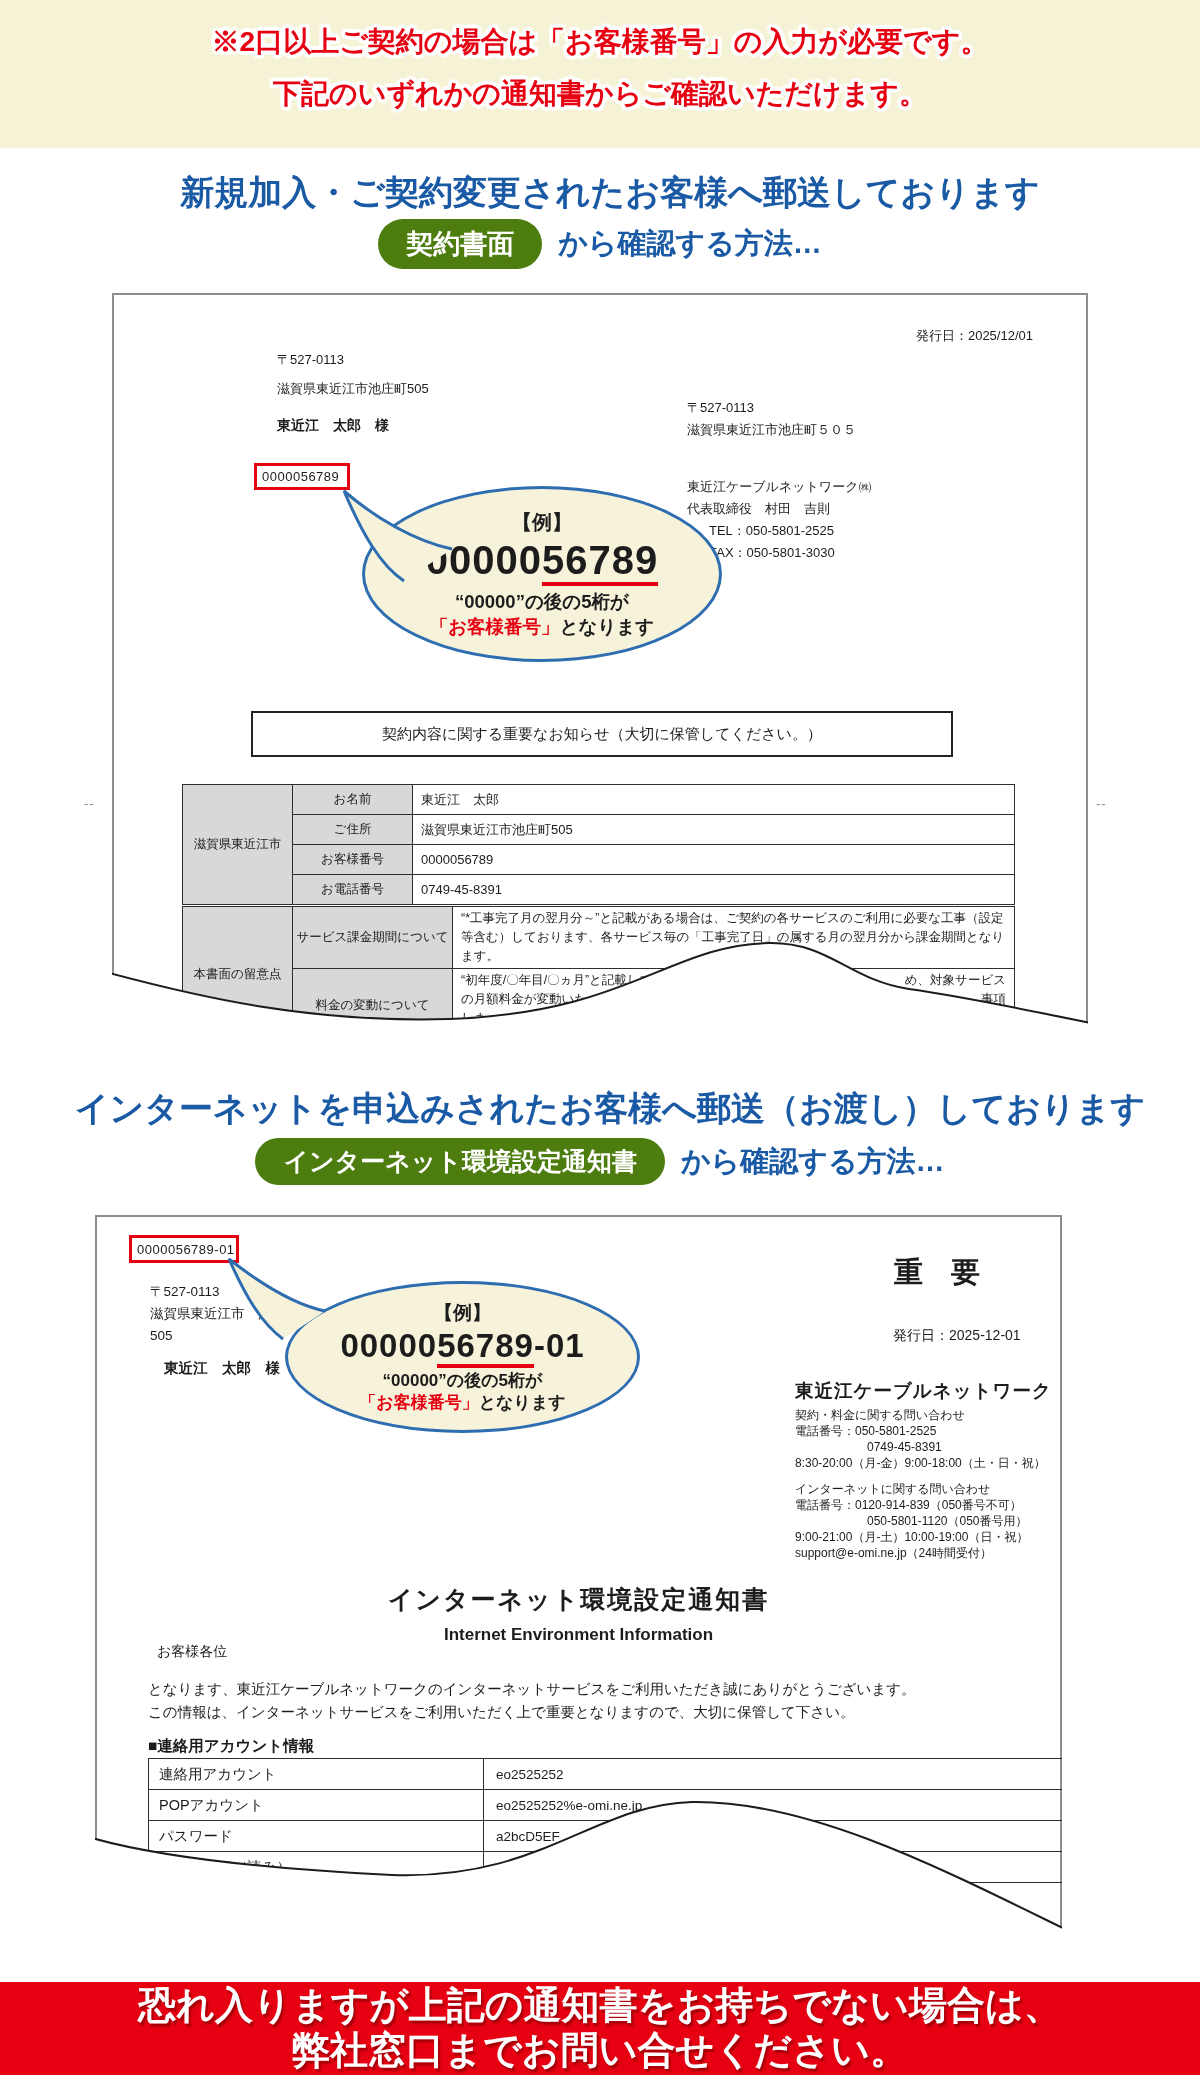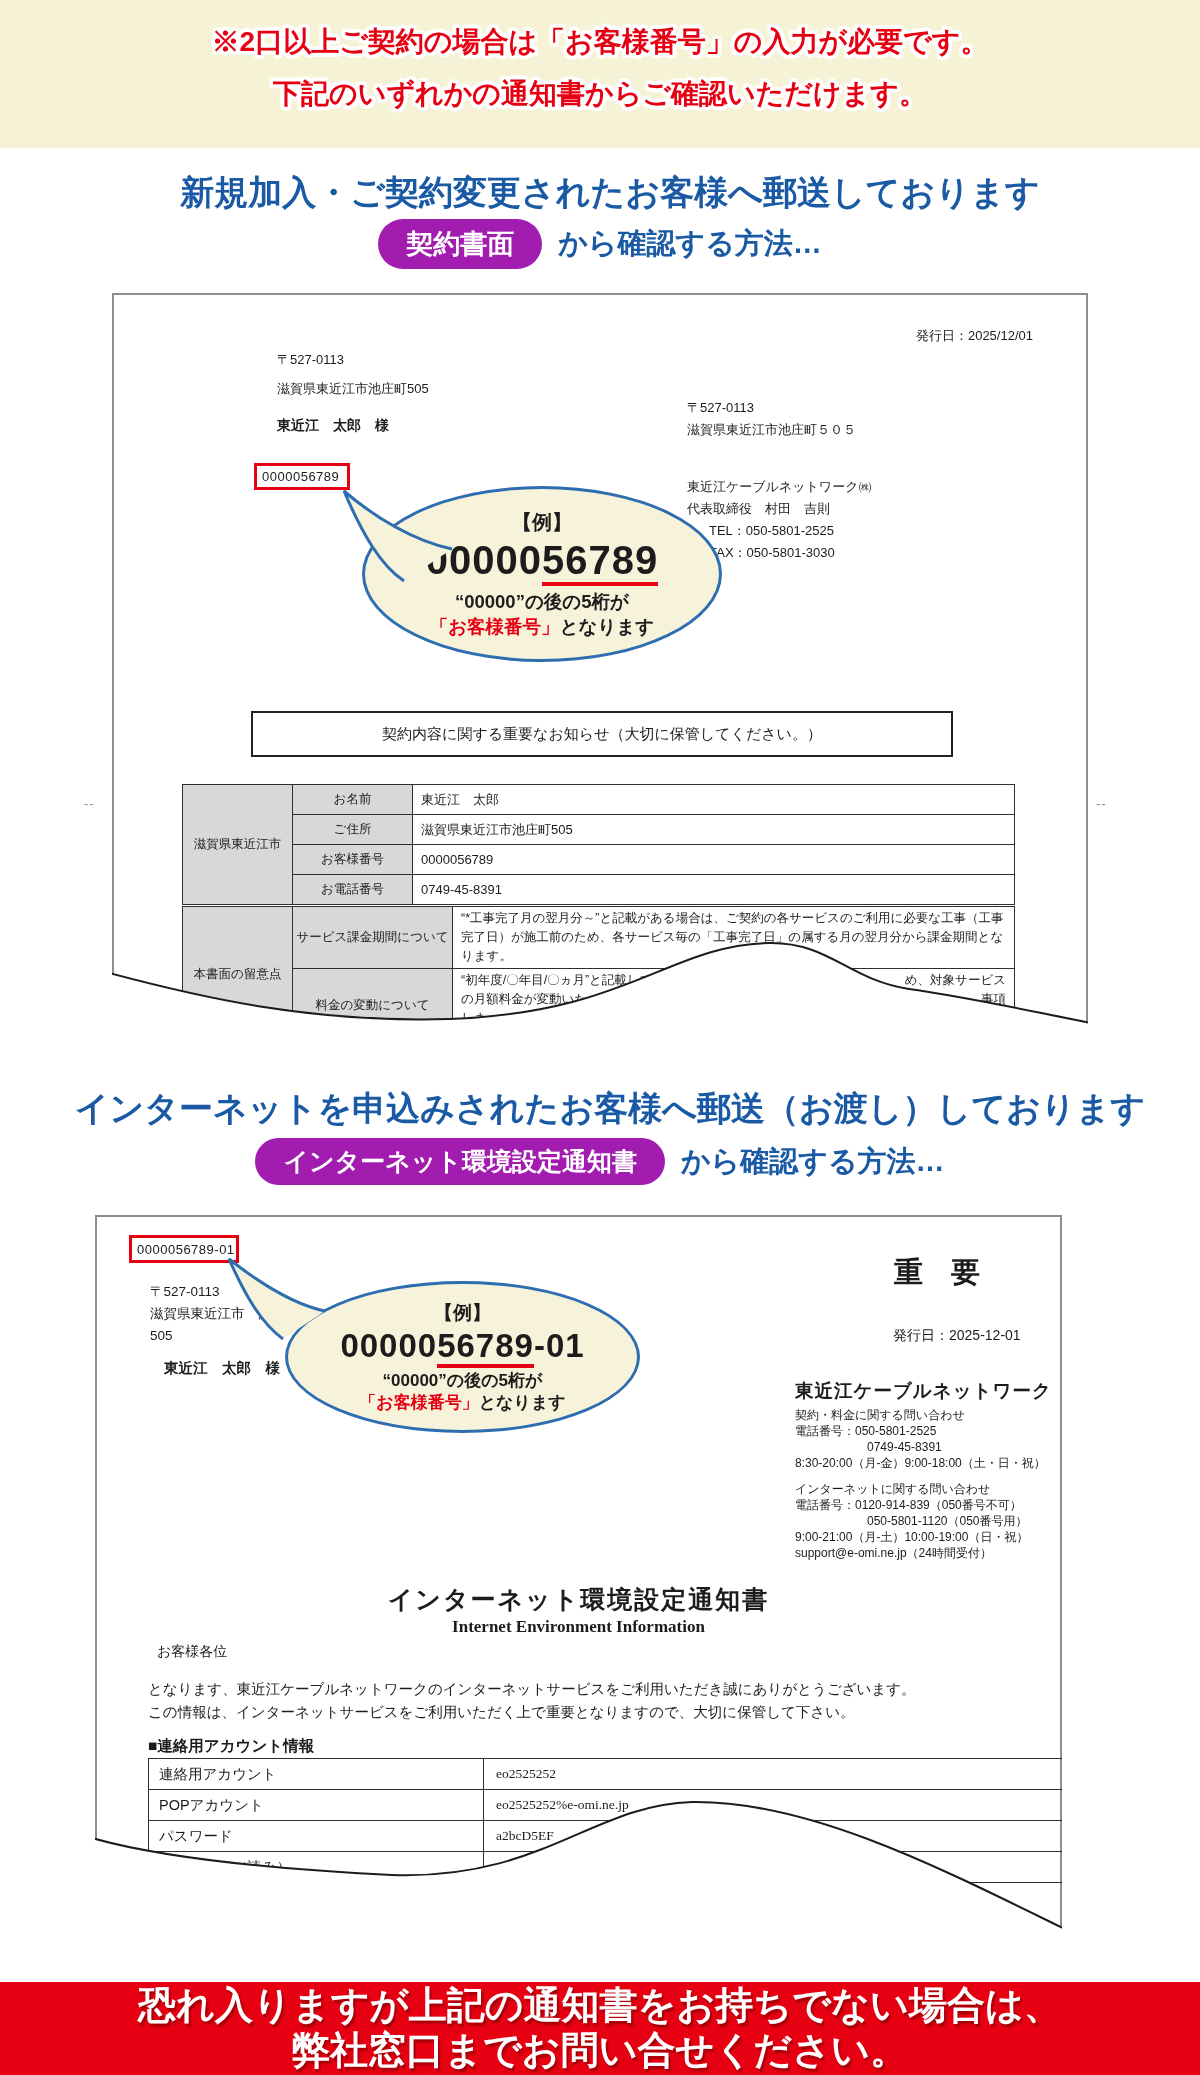"契約書面" .pill { background: #a21caf -> #4d7c0f }
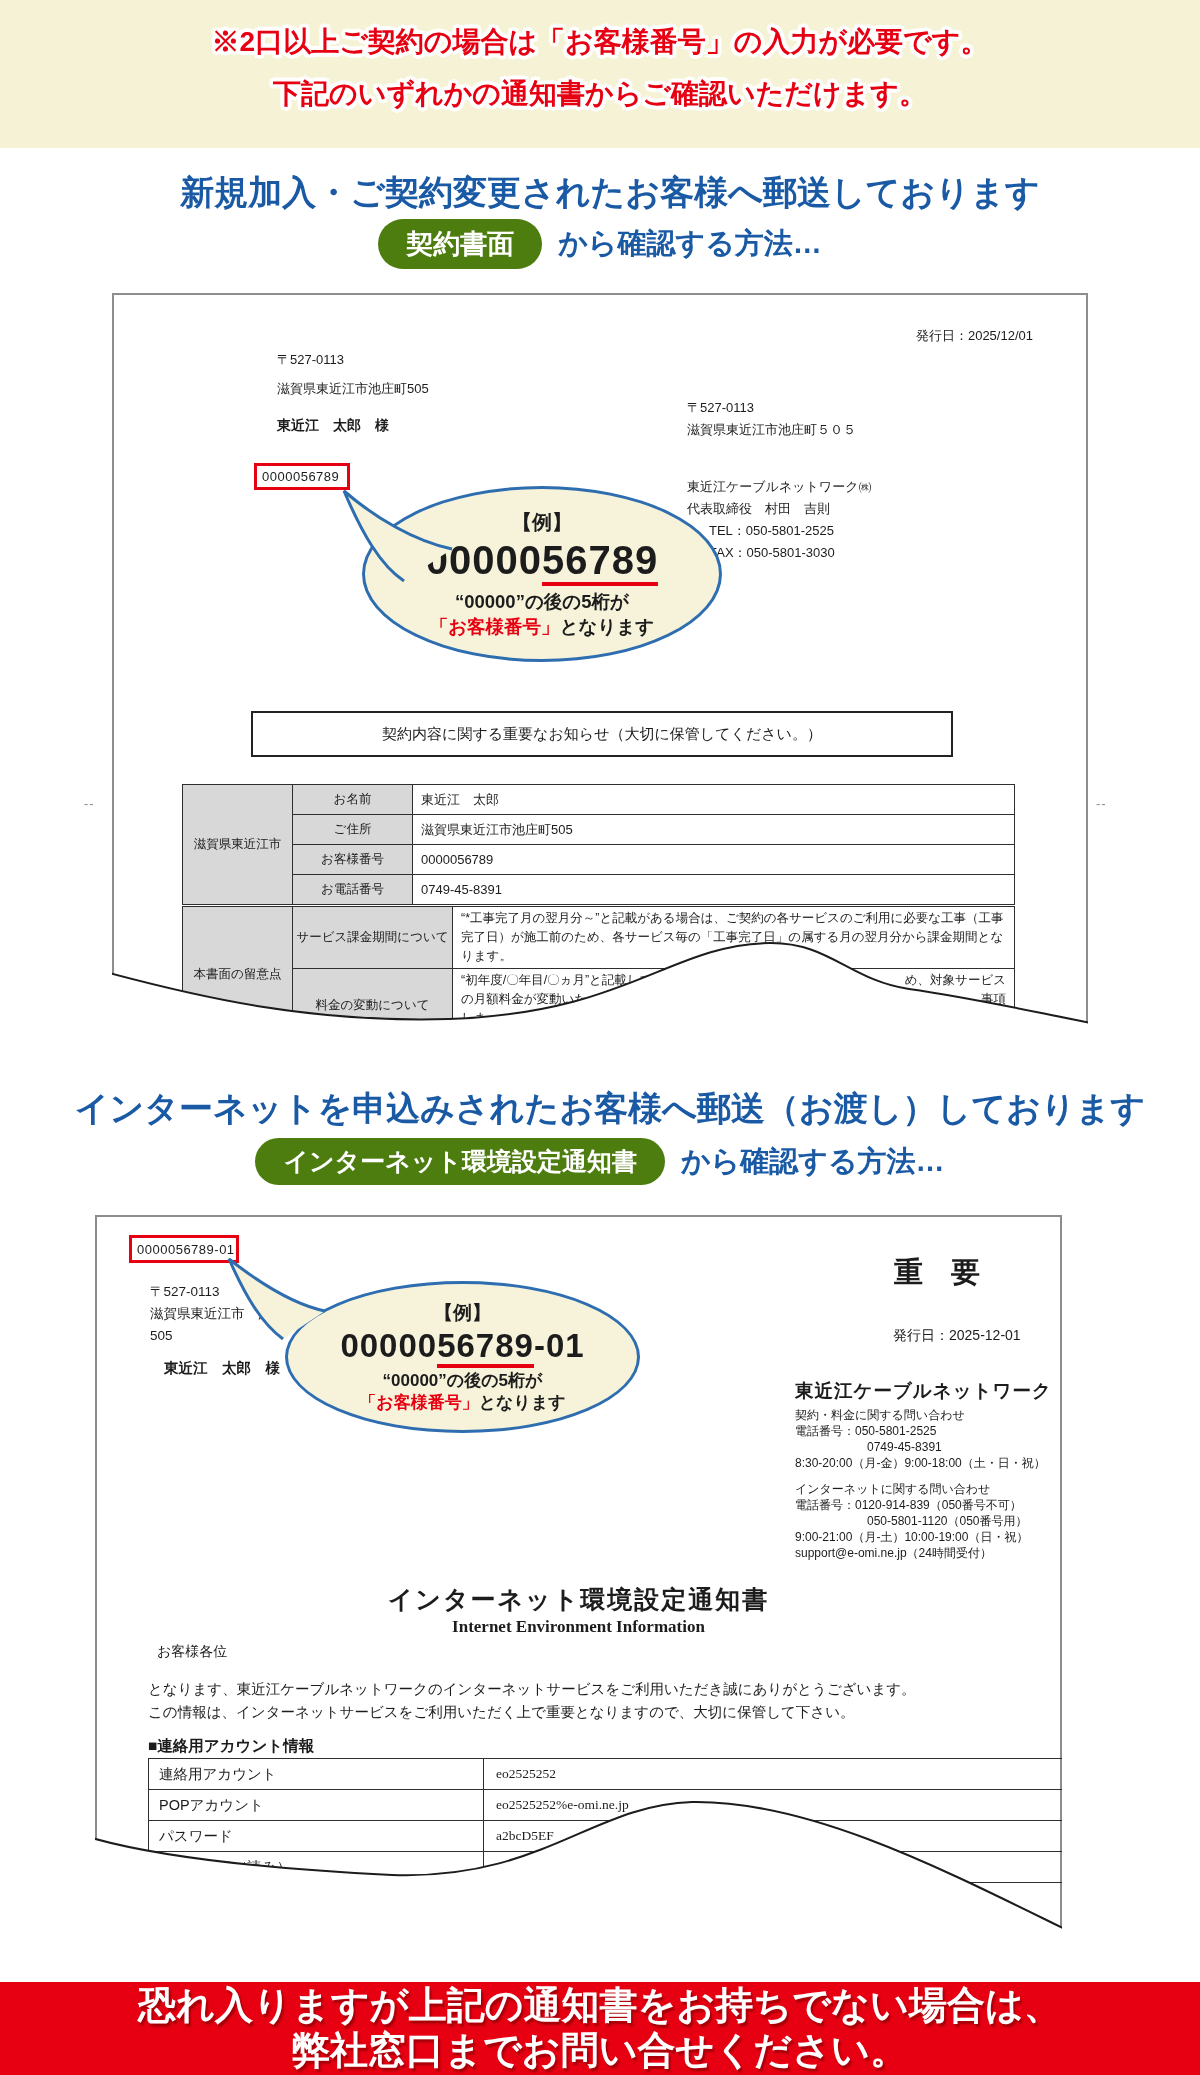"“*工事完了月の翌月分～”と記載がある場合は、ご契約の各サービスのご利用に必要な" td.notes-val { text: 工事完了日）が施工前のため -> 設定等含む）しております }
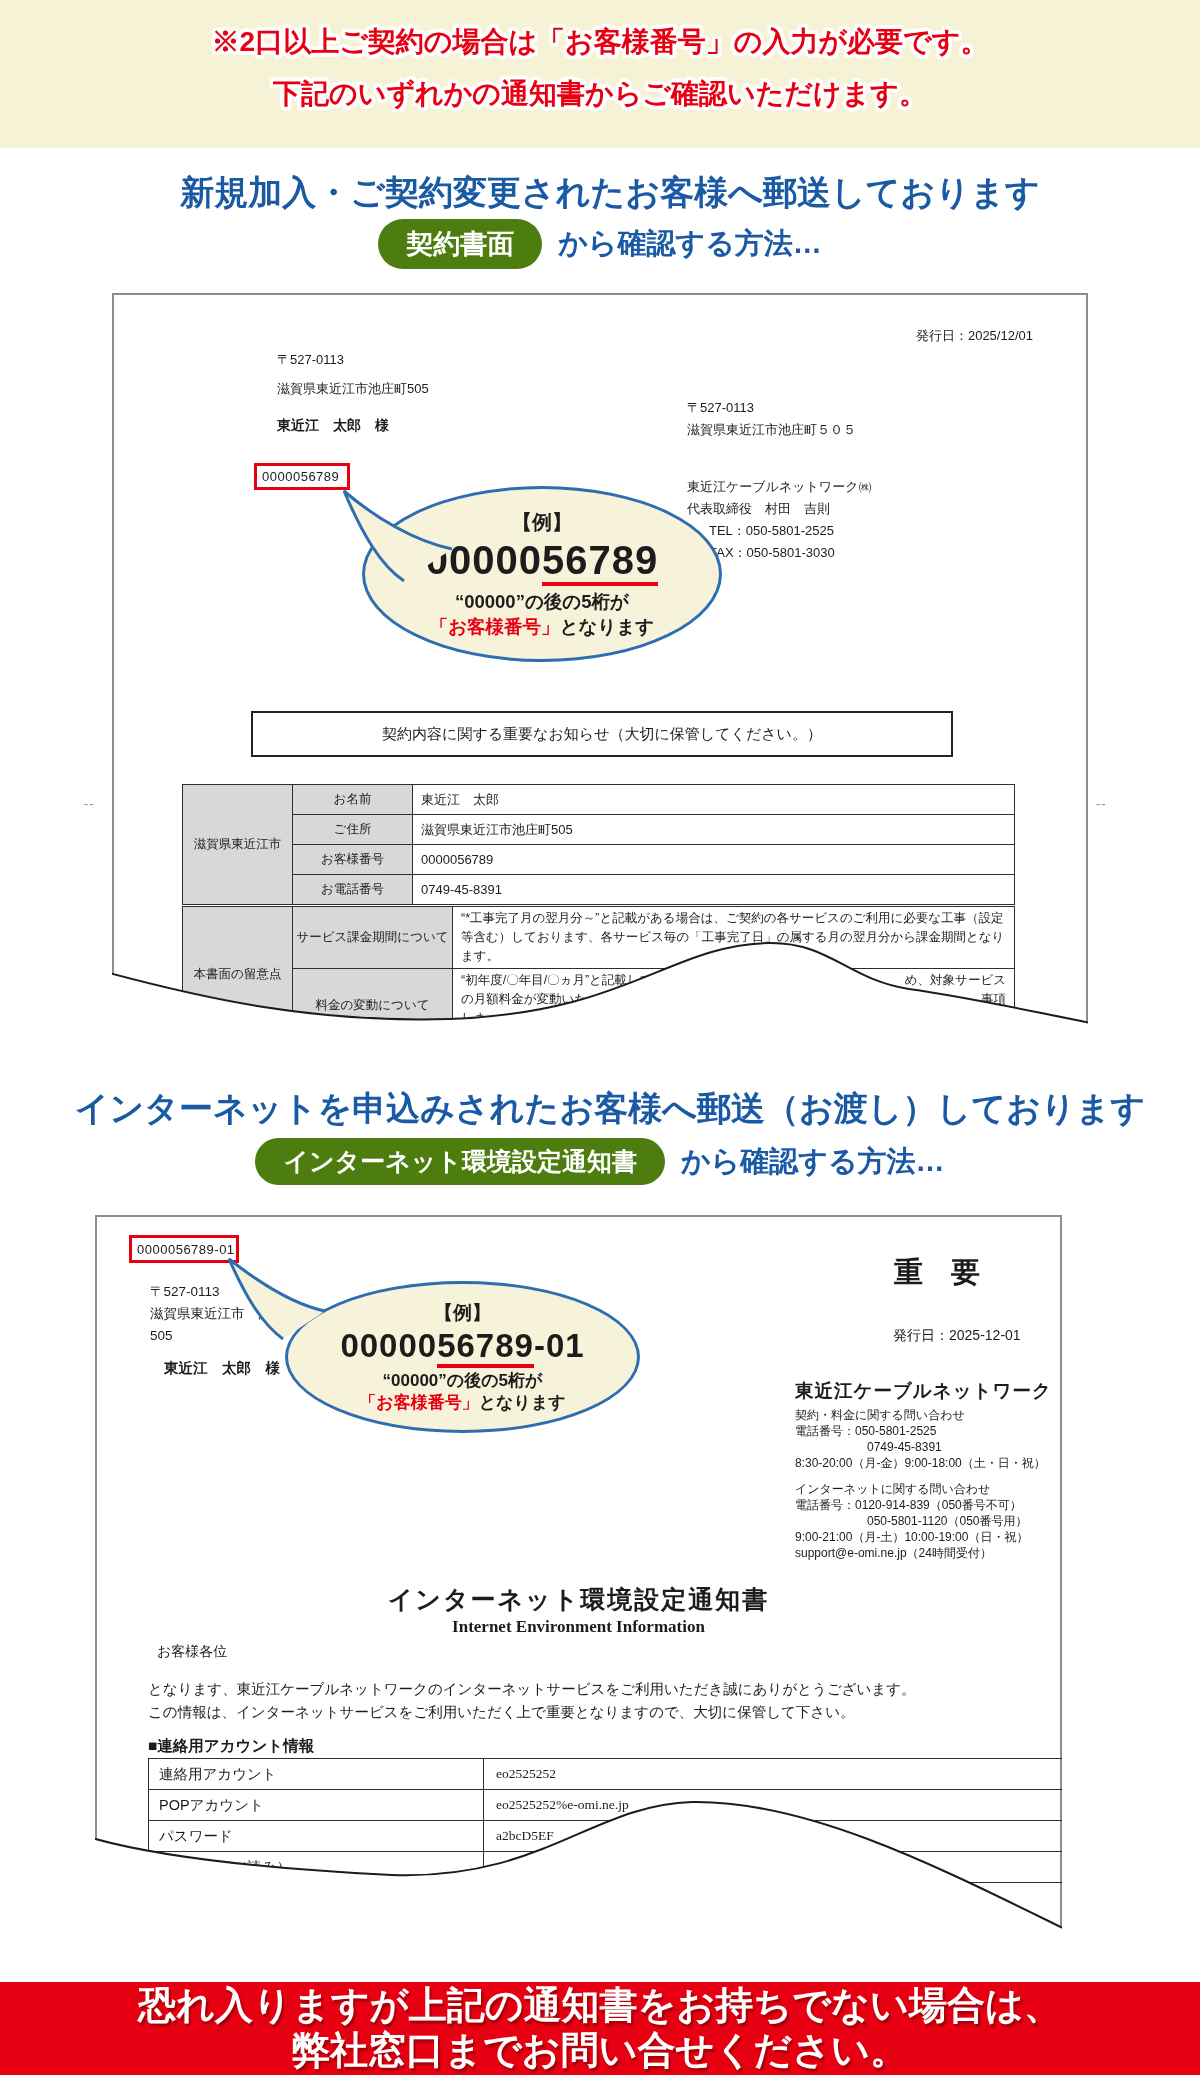"Internet Environment Information" .mono { font-family: Liberation Serif, serif -> Liberation Sans, sans-serif; margin-top: none -> 8px }
